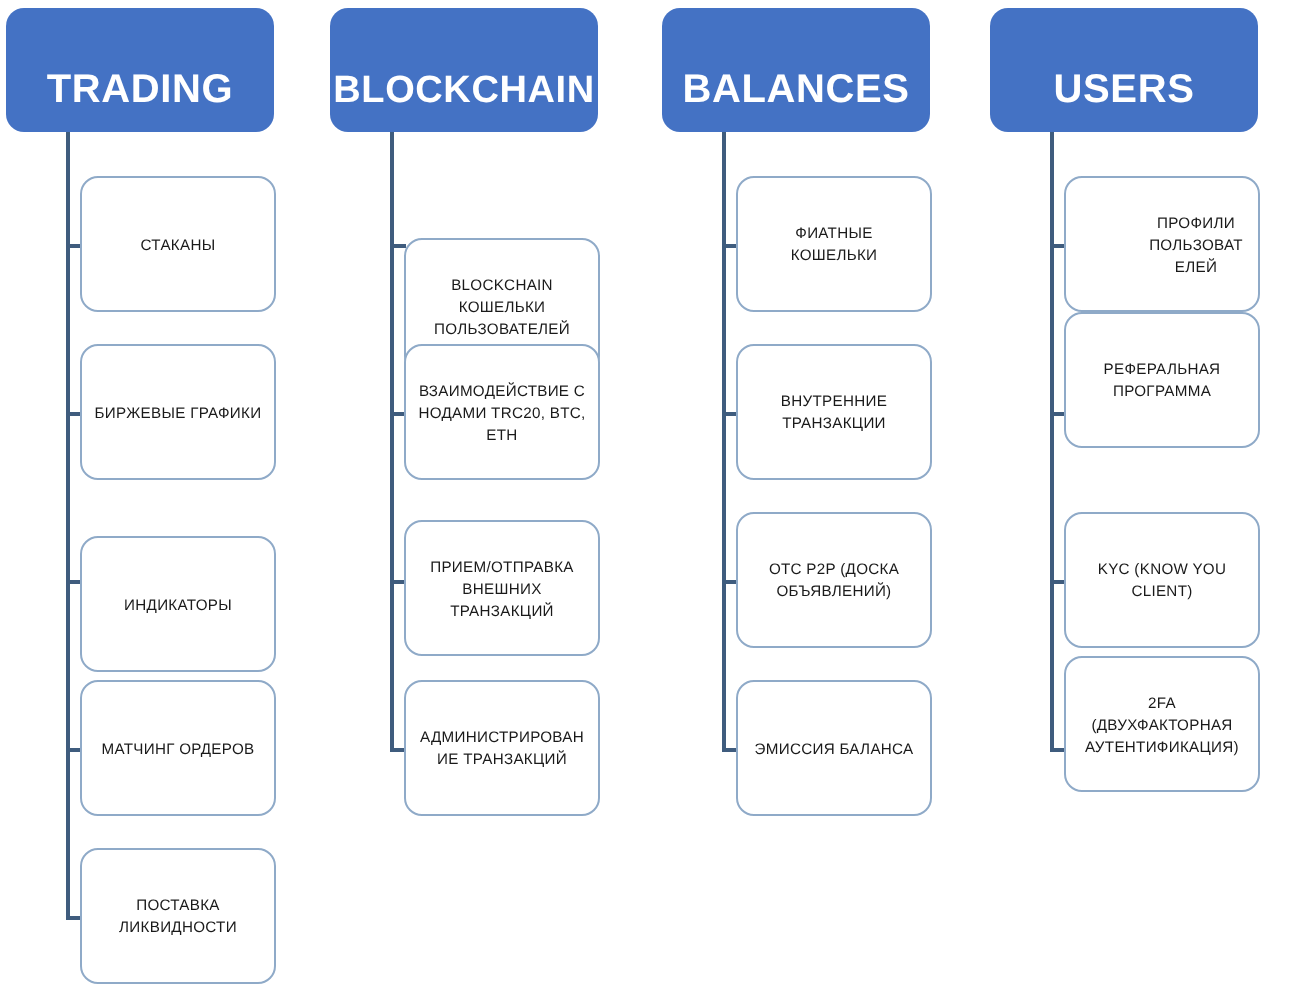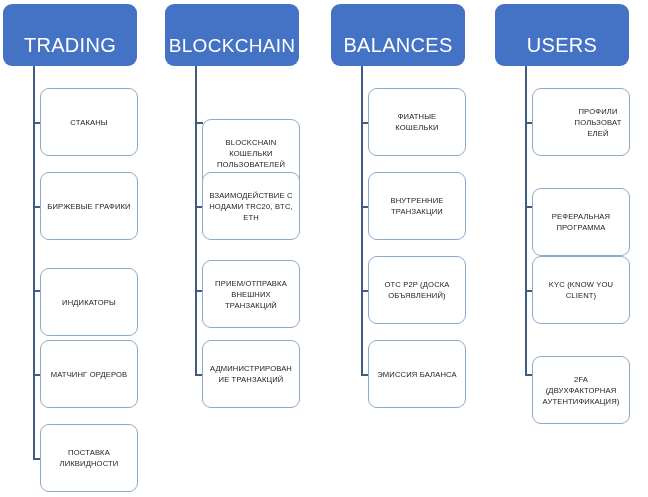"TRADING" .header-label { font-weight: 400 -> 700 }
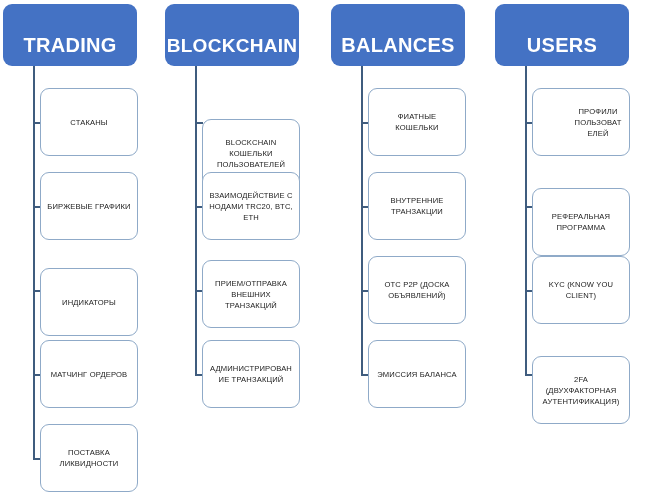"РЕФЕРАЛЬНАЯ ПРОГРАММА" div.child-box { top: 188px -> 156px }
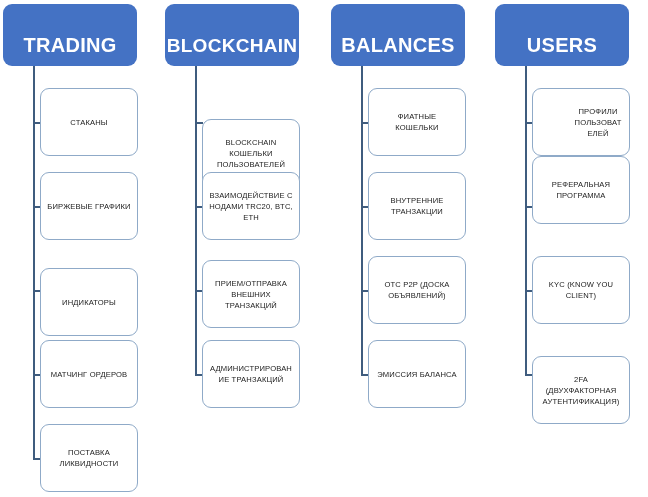"2FA (ДВУХФАКТОРНАЯ АУТЕНТИФИКАЦИЯ)" div.child-box { top: 356px -> 328px }
